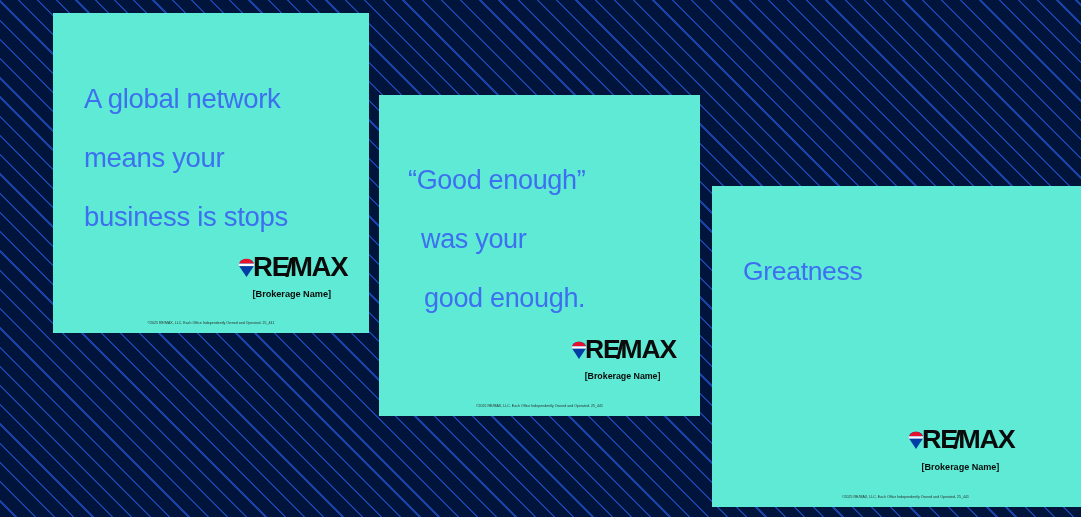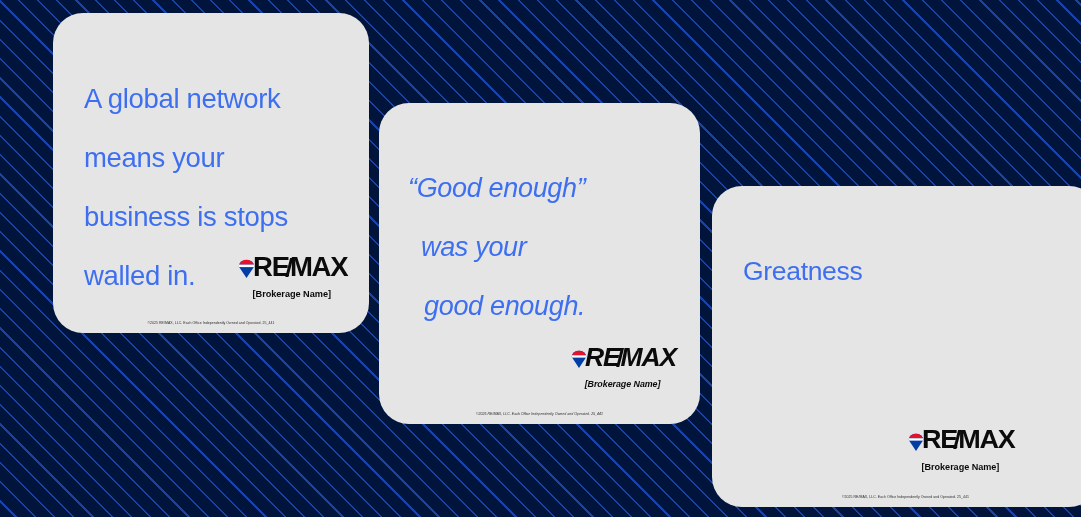"A global network" .card { background: #e5e5e5 -> #5eead4; border-radius: 30px -> none }
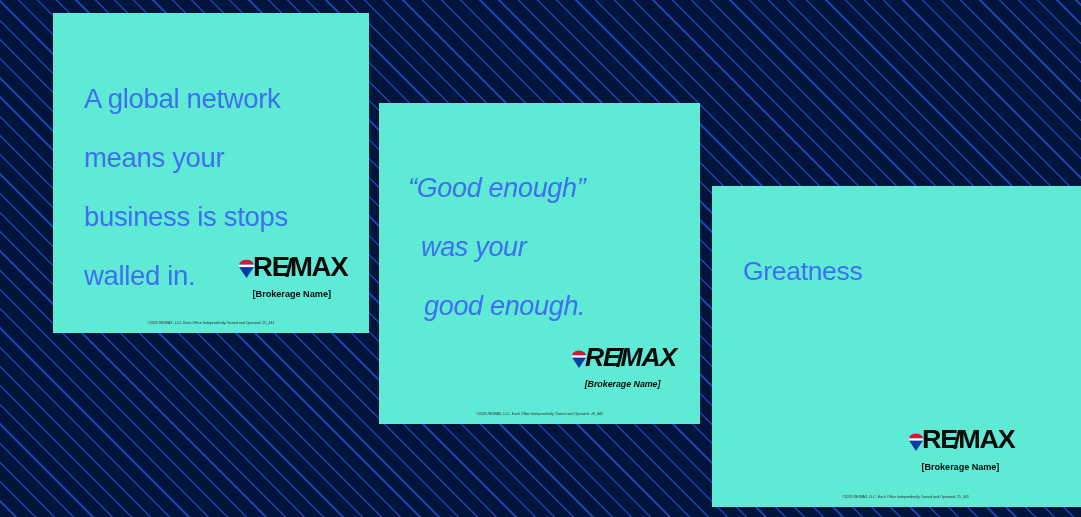"“Good enough”" #card-2 { font-style: italic -> none; top: 103px -> 95px }
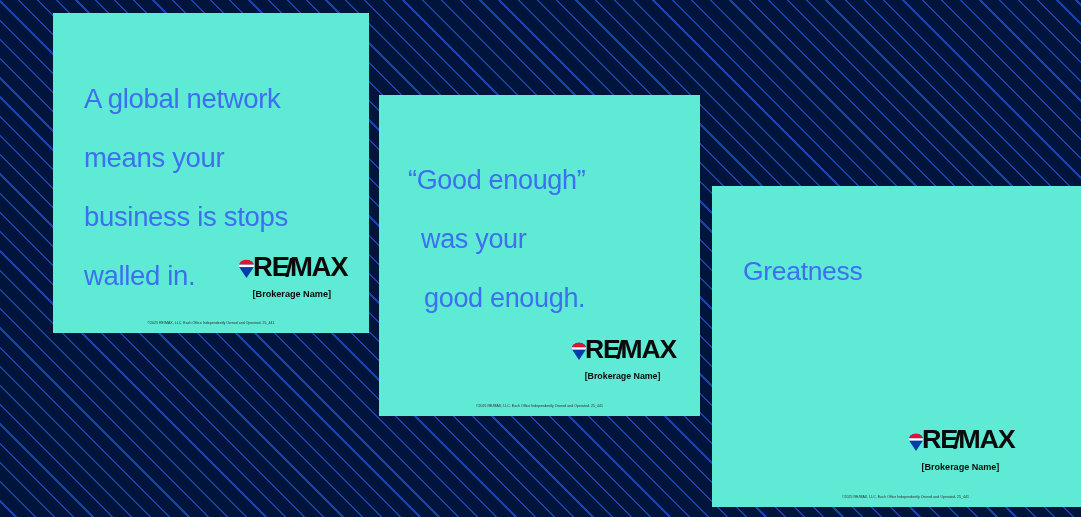"walled in." span.hl-line { html: <span>walled in.</span> -> none }
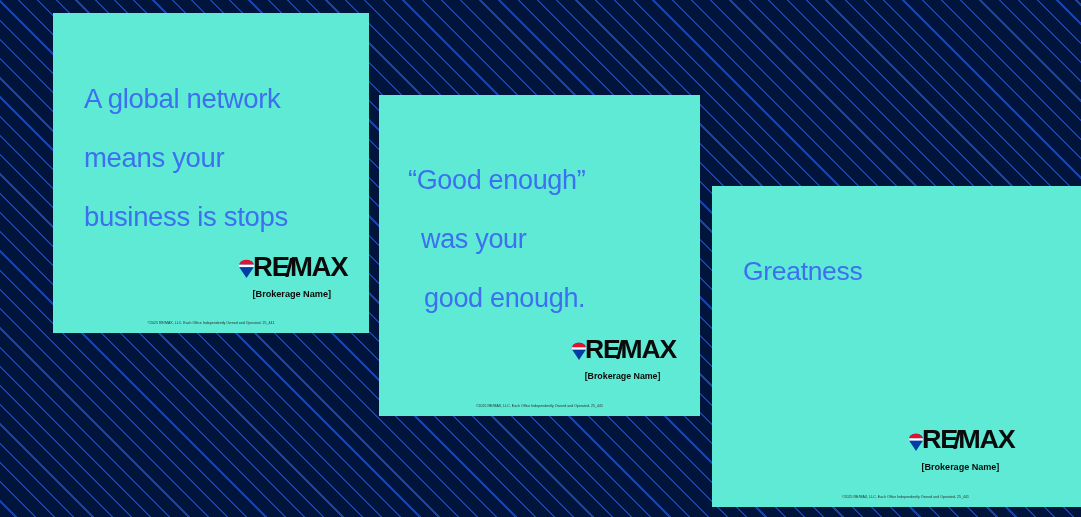"REMAX" .logo-row { align-items: flex-end -> none }
